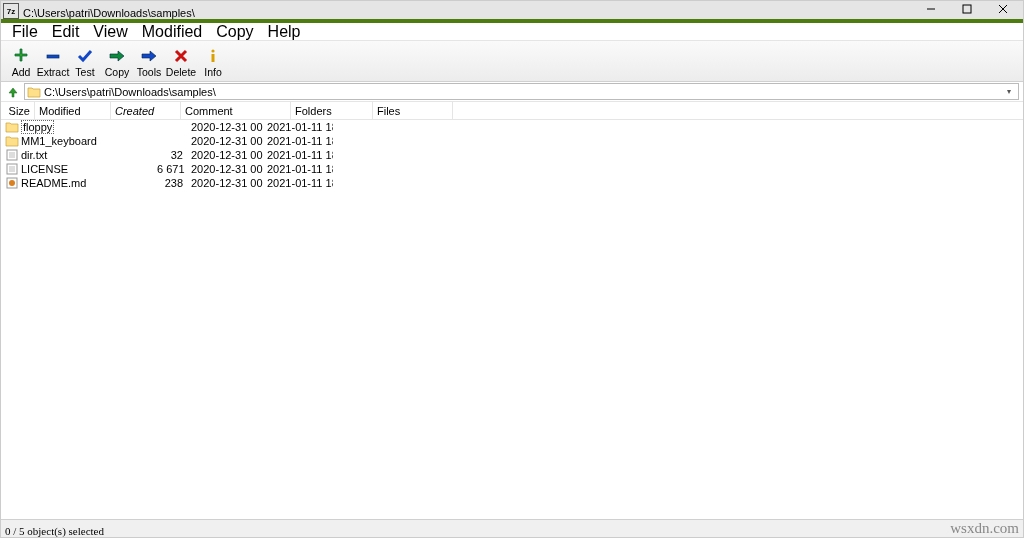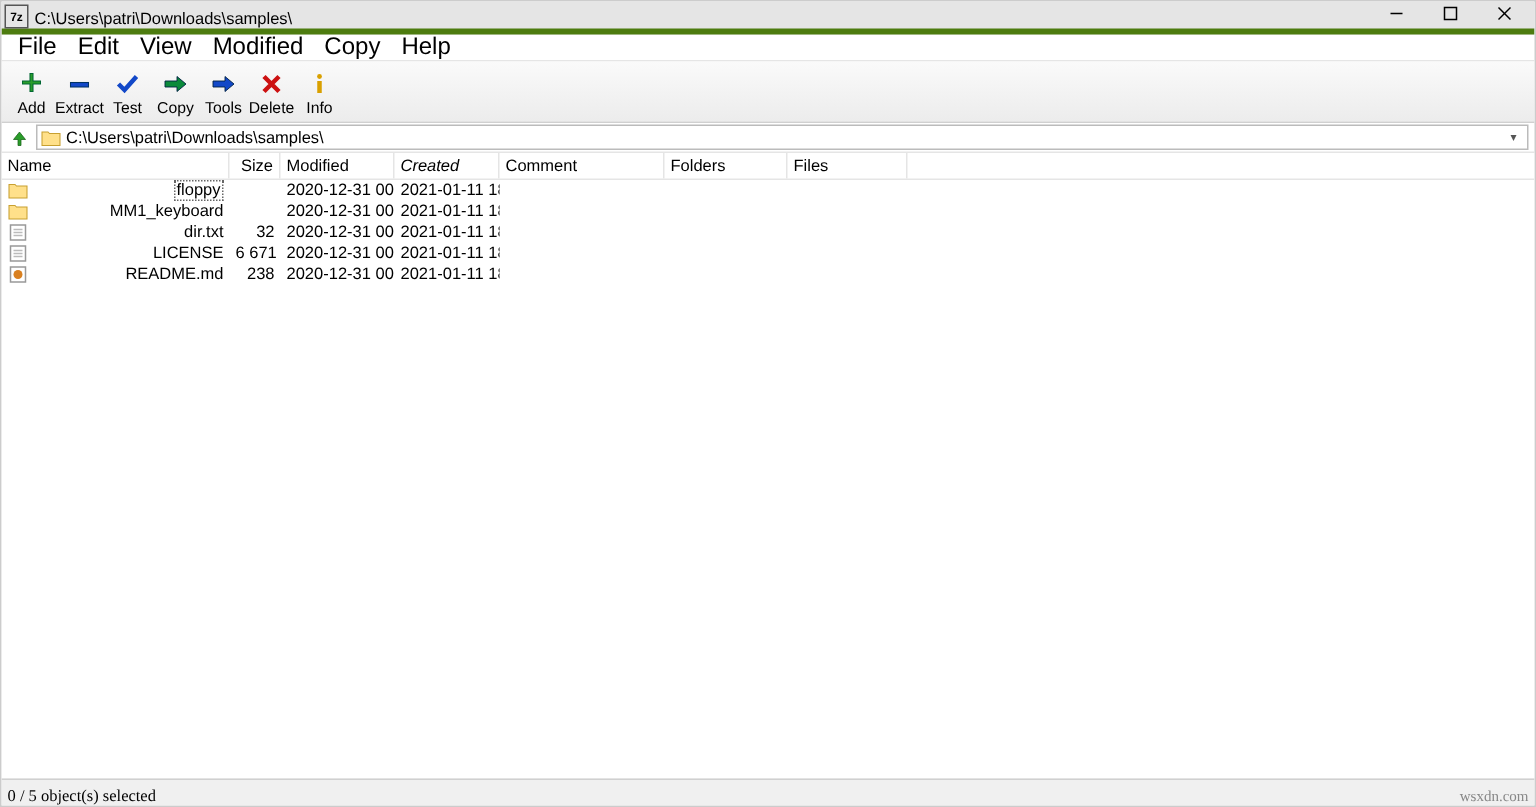"Name" div.col { html: <div>Name</div> -> none }
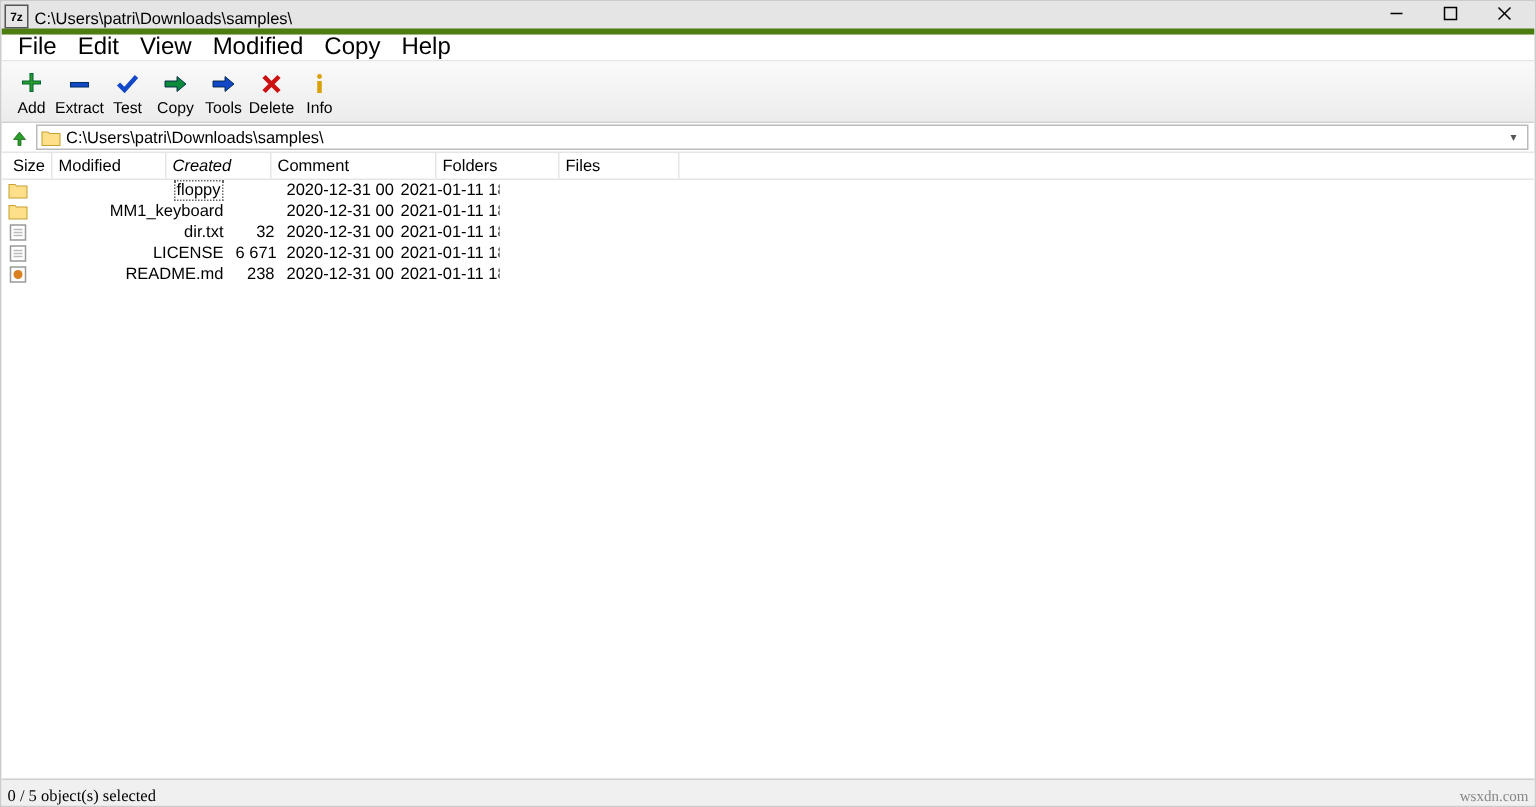"floppy" .cell-name { justify-content: space-between -> none }
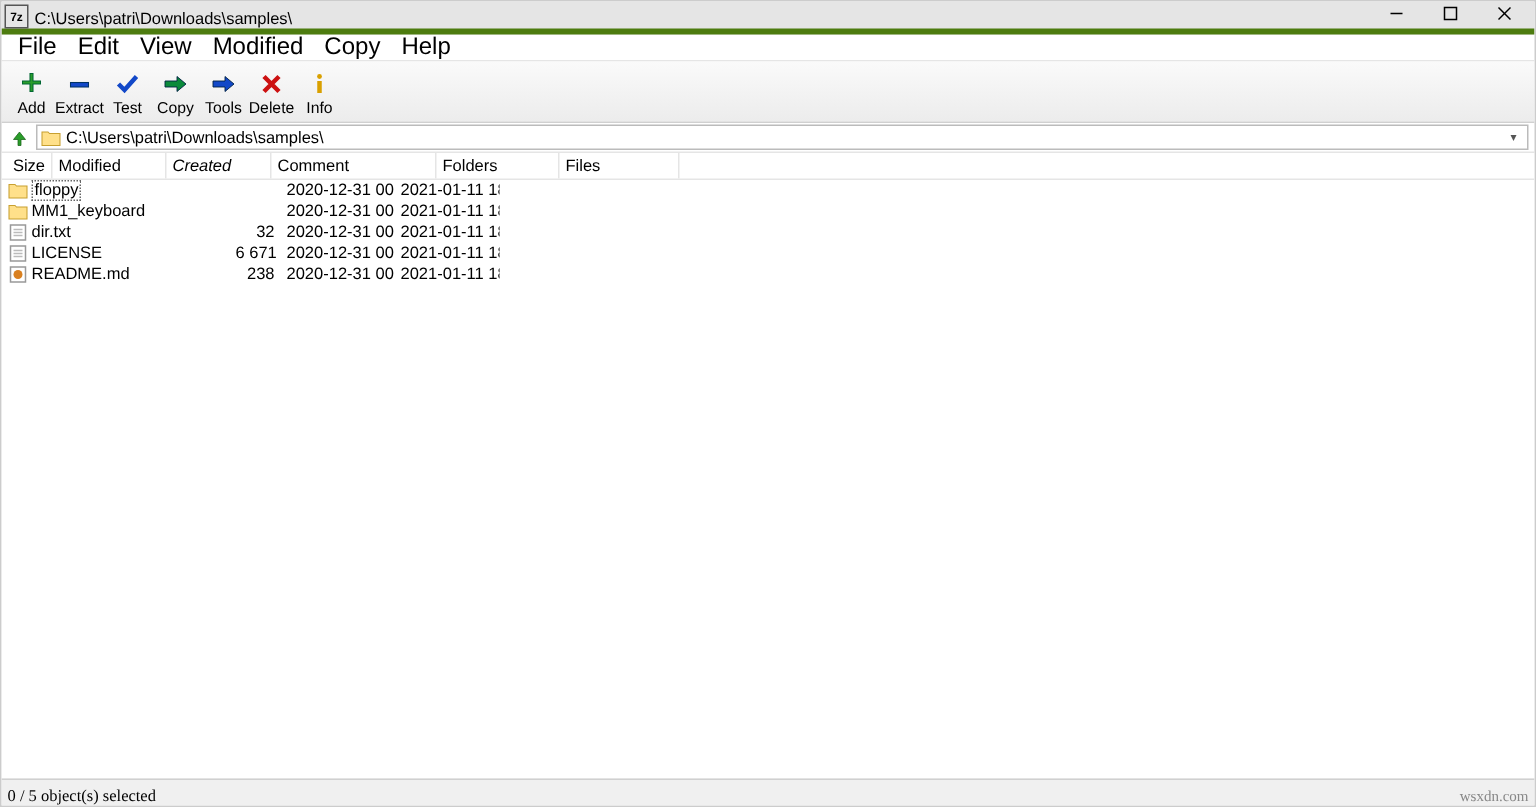"wsxdn.com" .watermark { font-size: 10px -> 15px }
